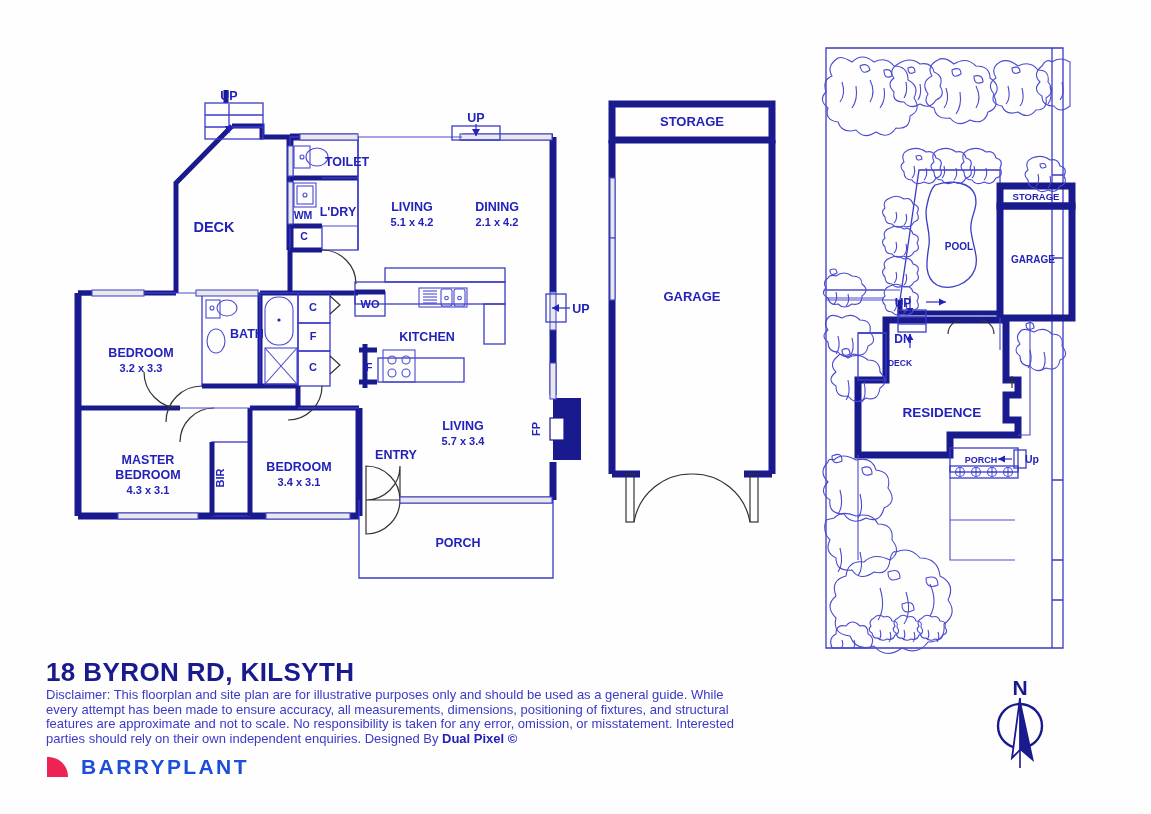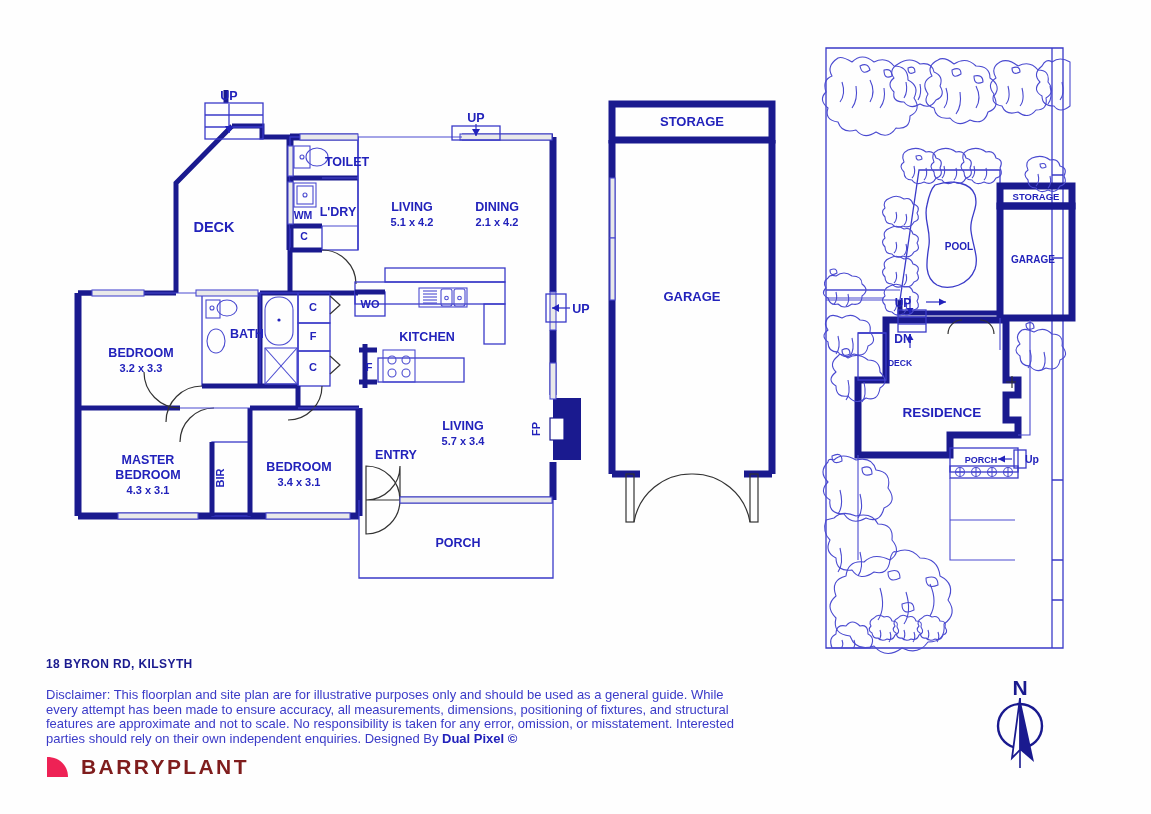"18 BYRON RD, KILSYTH" .addr { font-size: 12px -> 26px }
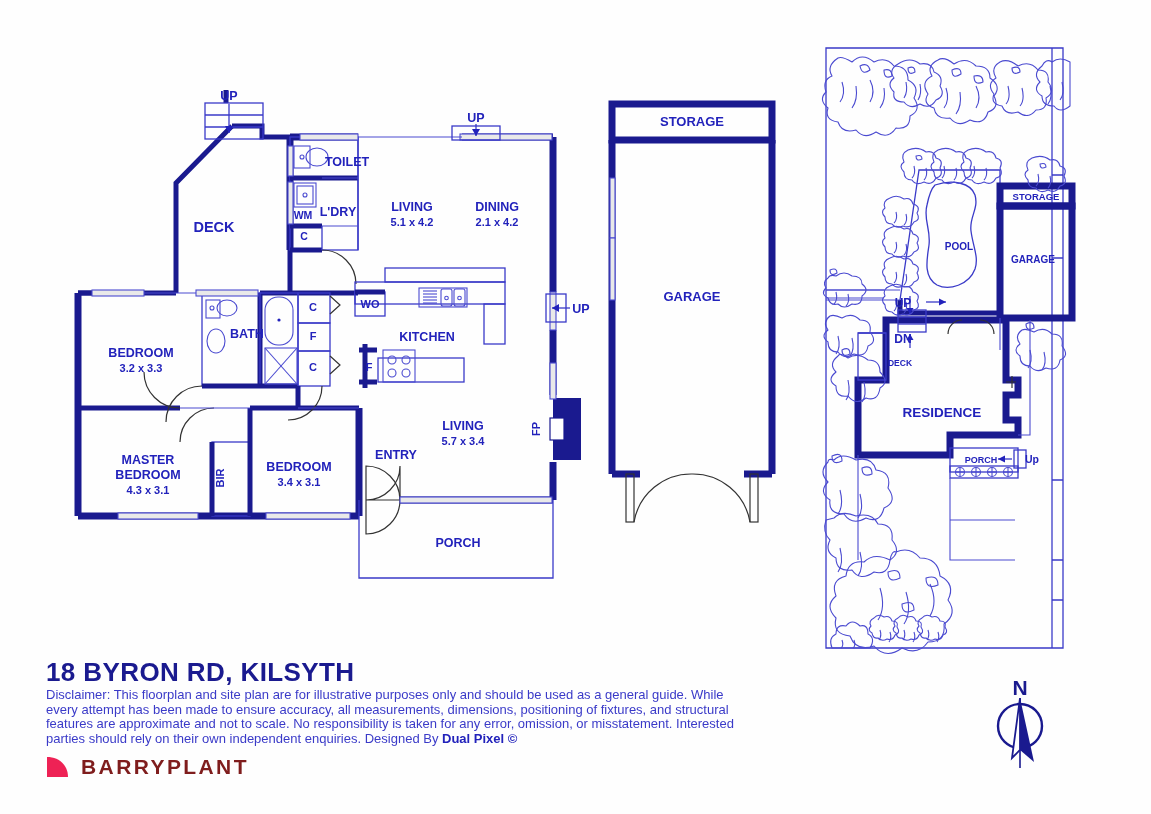"BARRYPLANT" .logo .word { color: #7f1d1d -> #1d4ed8 }
